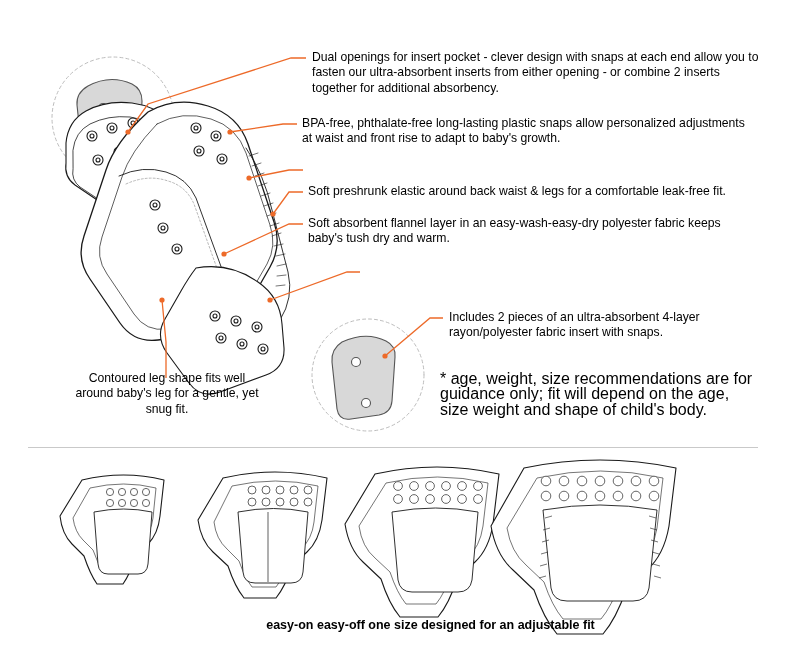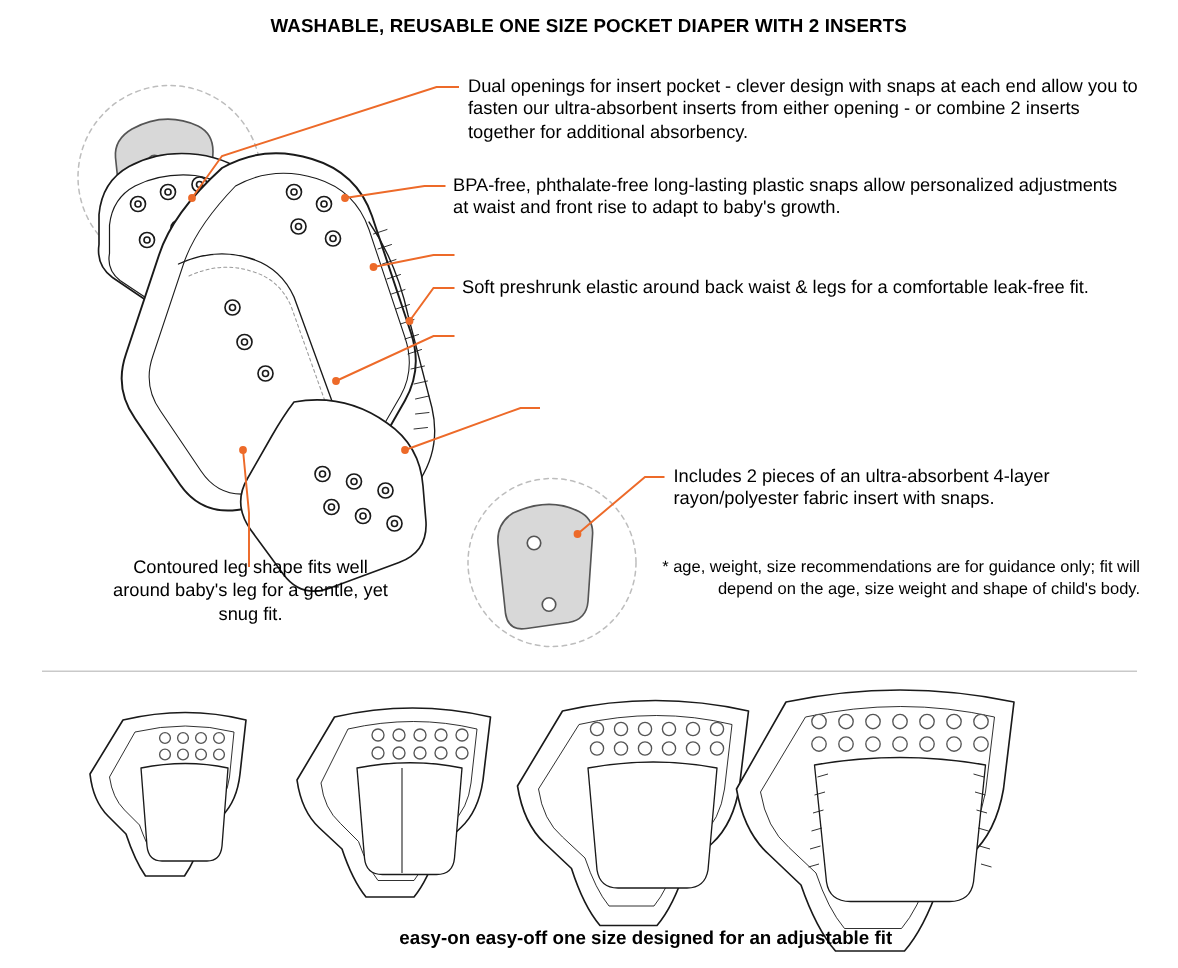"WASHABLE, REUSABLE ONE SIZE POCKET" div.title { html: <div>WASHABLE, REUSABLE ONE SIZE POCKET DIAPER WITH 2 INSERTS</div> -> none }
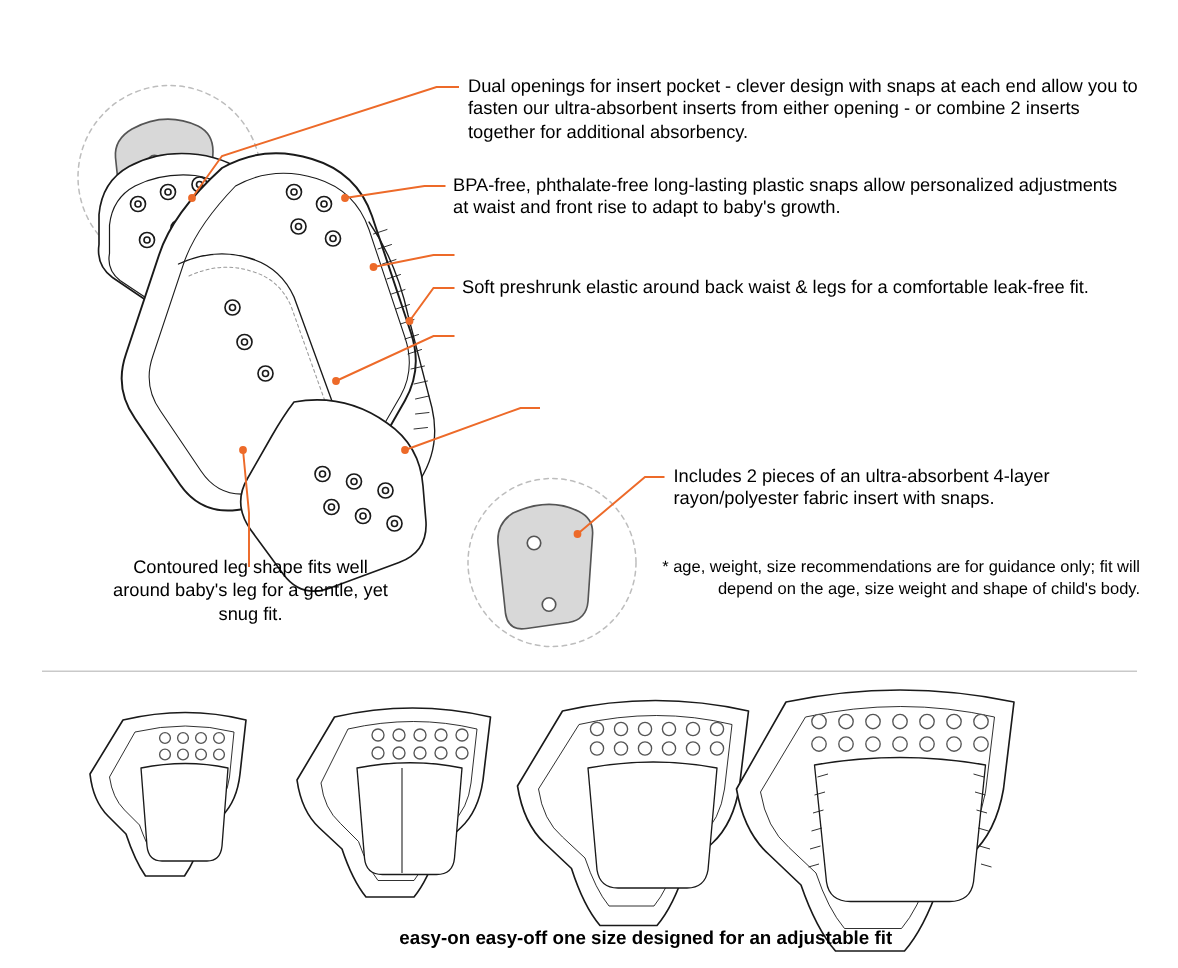"Soft absorbent flannel layer in" div.callout { html: none -> <div>Soft absorbent flannel layer in an easy-wash-easy-dry polyester fabric keeps baby's tush dry and warm.</div> }
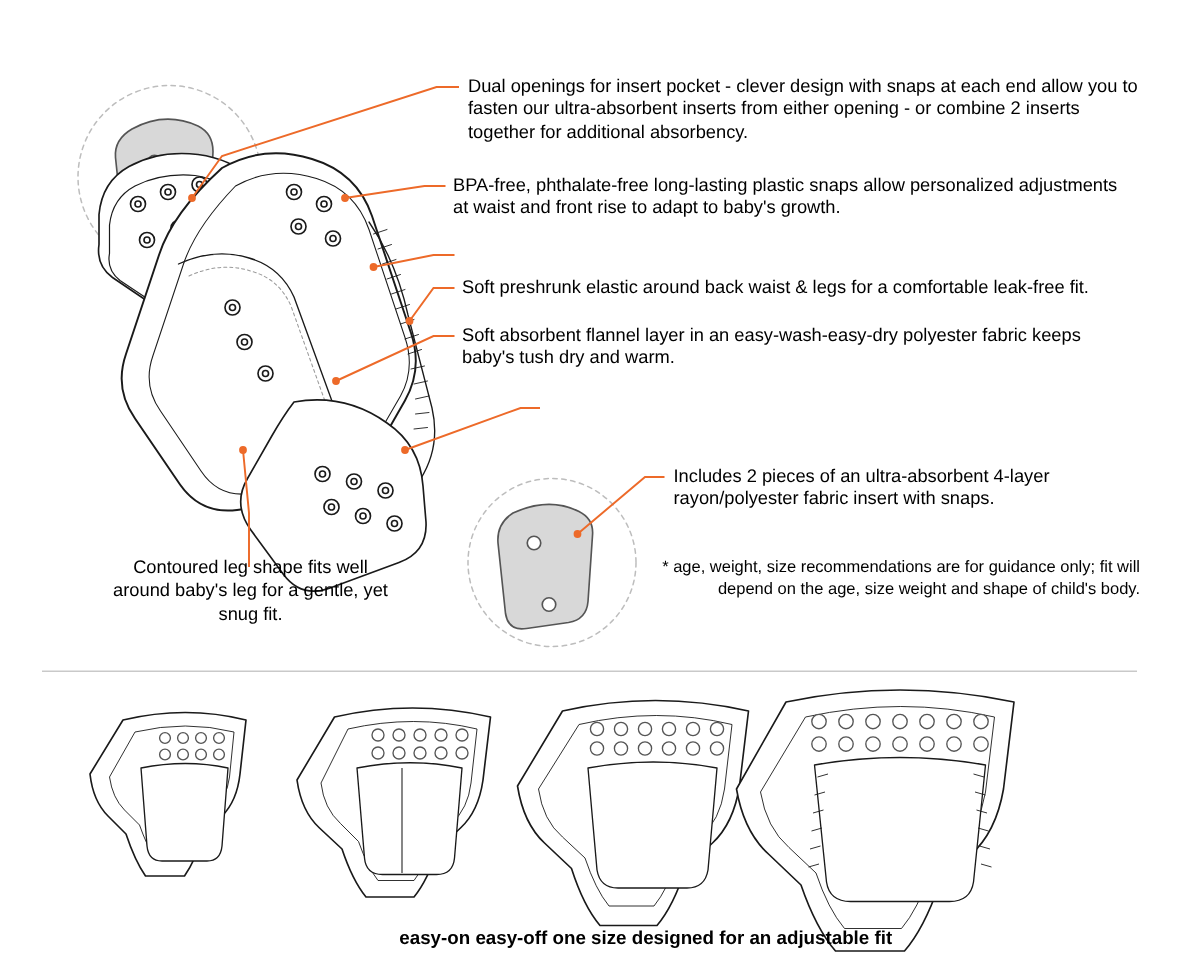"* age, weight, size recommendations" .note { font-size: 11px -> 16px; text-align: right -> none }
